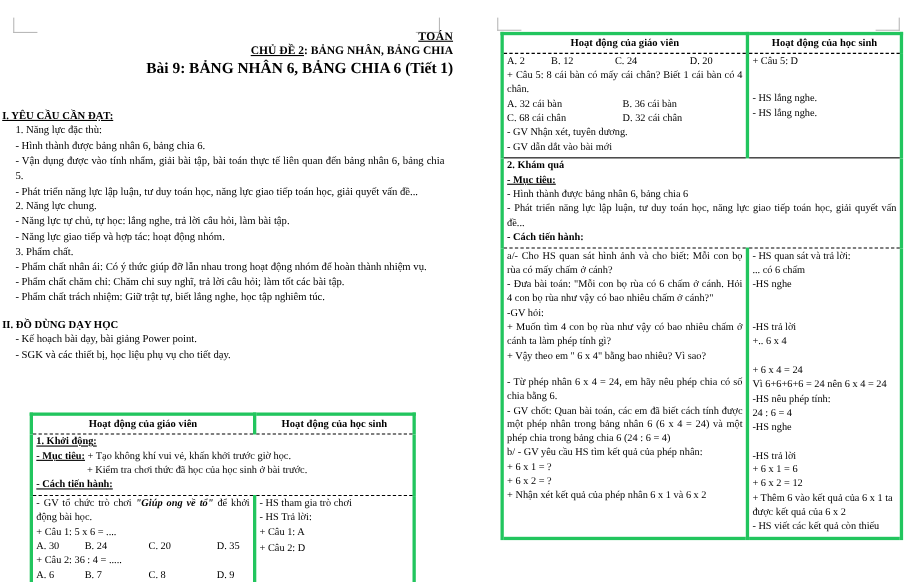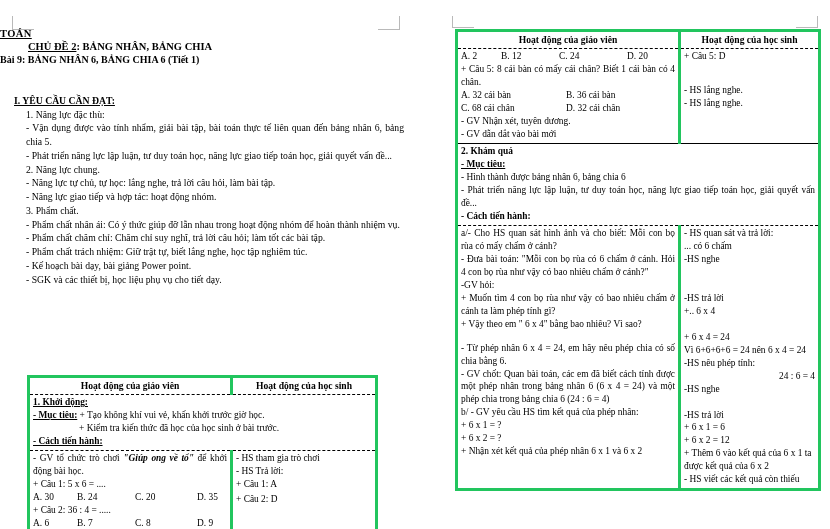"TOÁN" .title-block { text-align: left -> right }
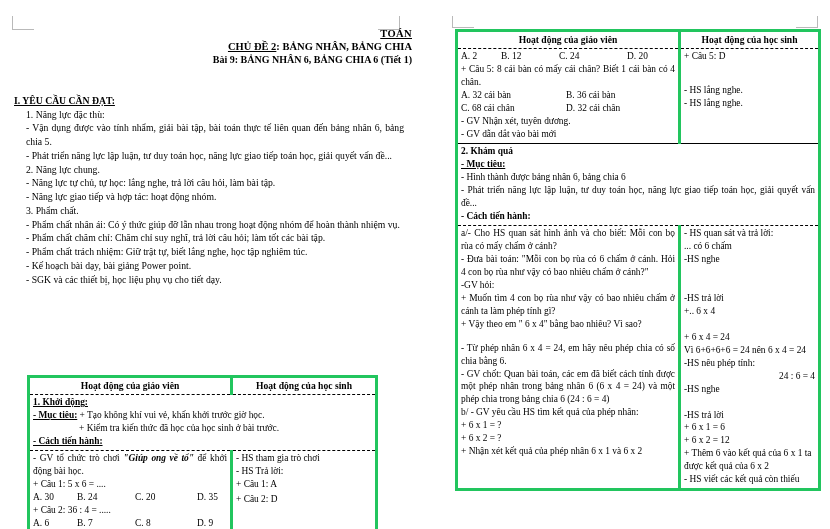"Bài 9: BẢNG NHÂN 6," .t-sub2 { font-size: 10px -> 14px }
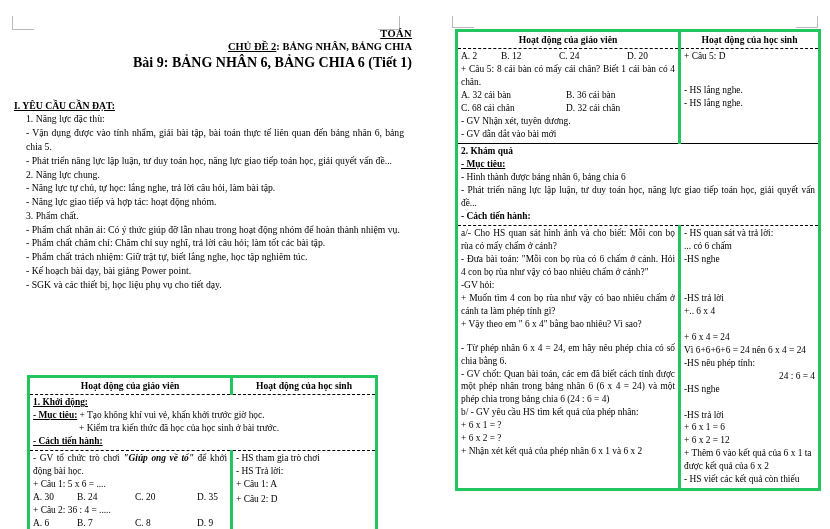"I. YÊU CẦU CẦN ĐẠT:" .content { padding: 0 8px 0 14px -> 0 8px 0 2px }
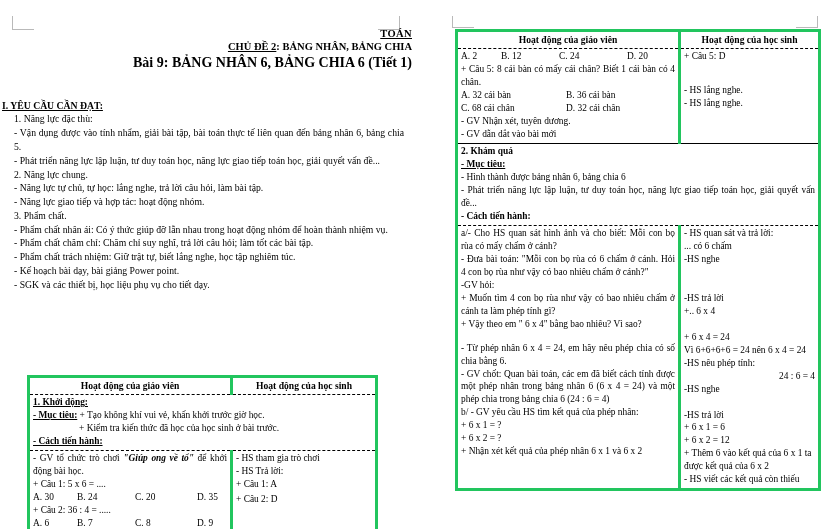"- Hình thành được bảng nhân 6, bảng chia 6." div.li { html: none -> <div>- Hình thành được bảng nhân 6, bảng chia 6.</div> }
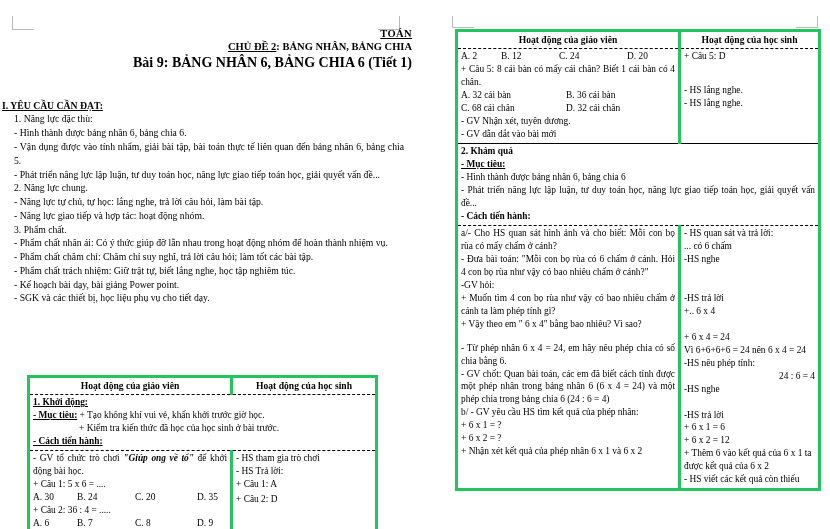"II. ĐỒ DÙNG DẠY HỌC" div.sec-head { html: none -> <div>II. ĐỒ DÙNG DẠY HỌC</div> }
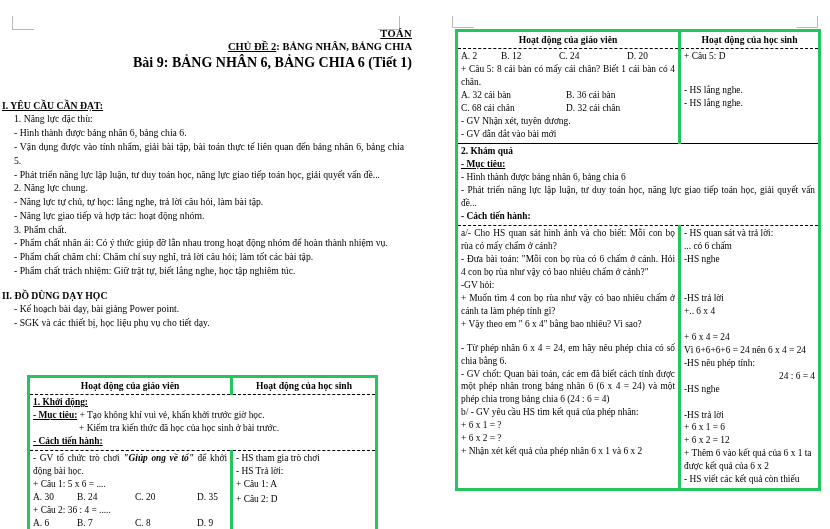"24 : 6 = 4" td .center { text-align: right -> left }
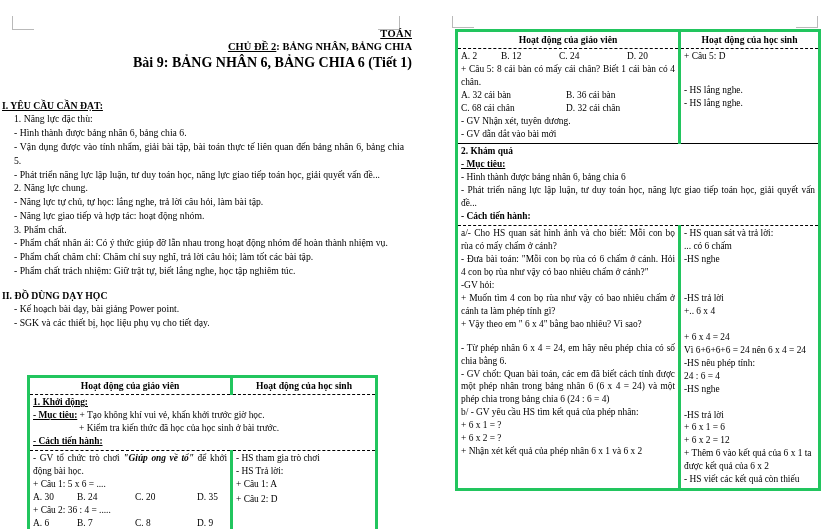"+ Kiểm tra kiến thức" span { text: kiến -> chơi }
